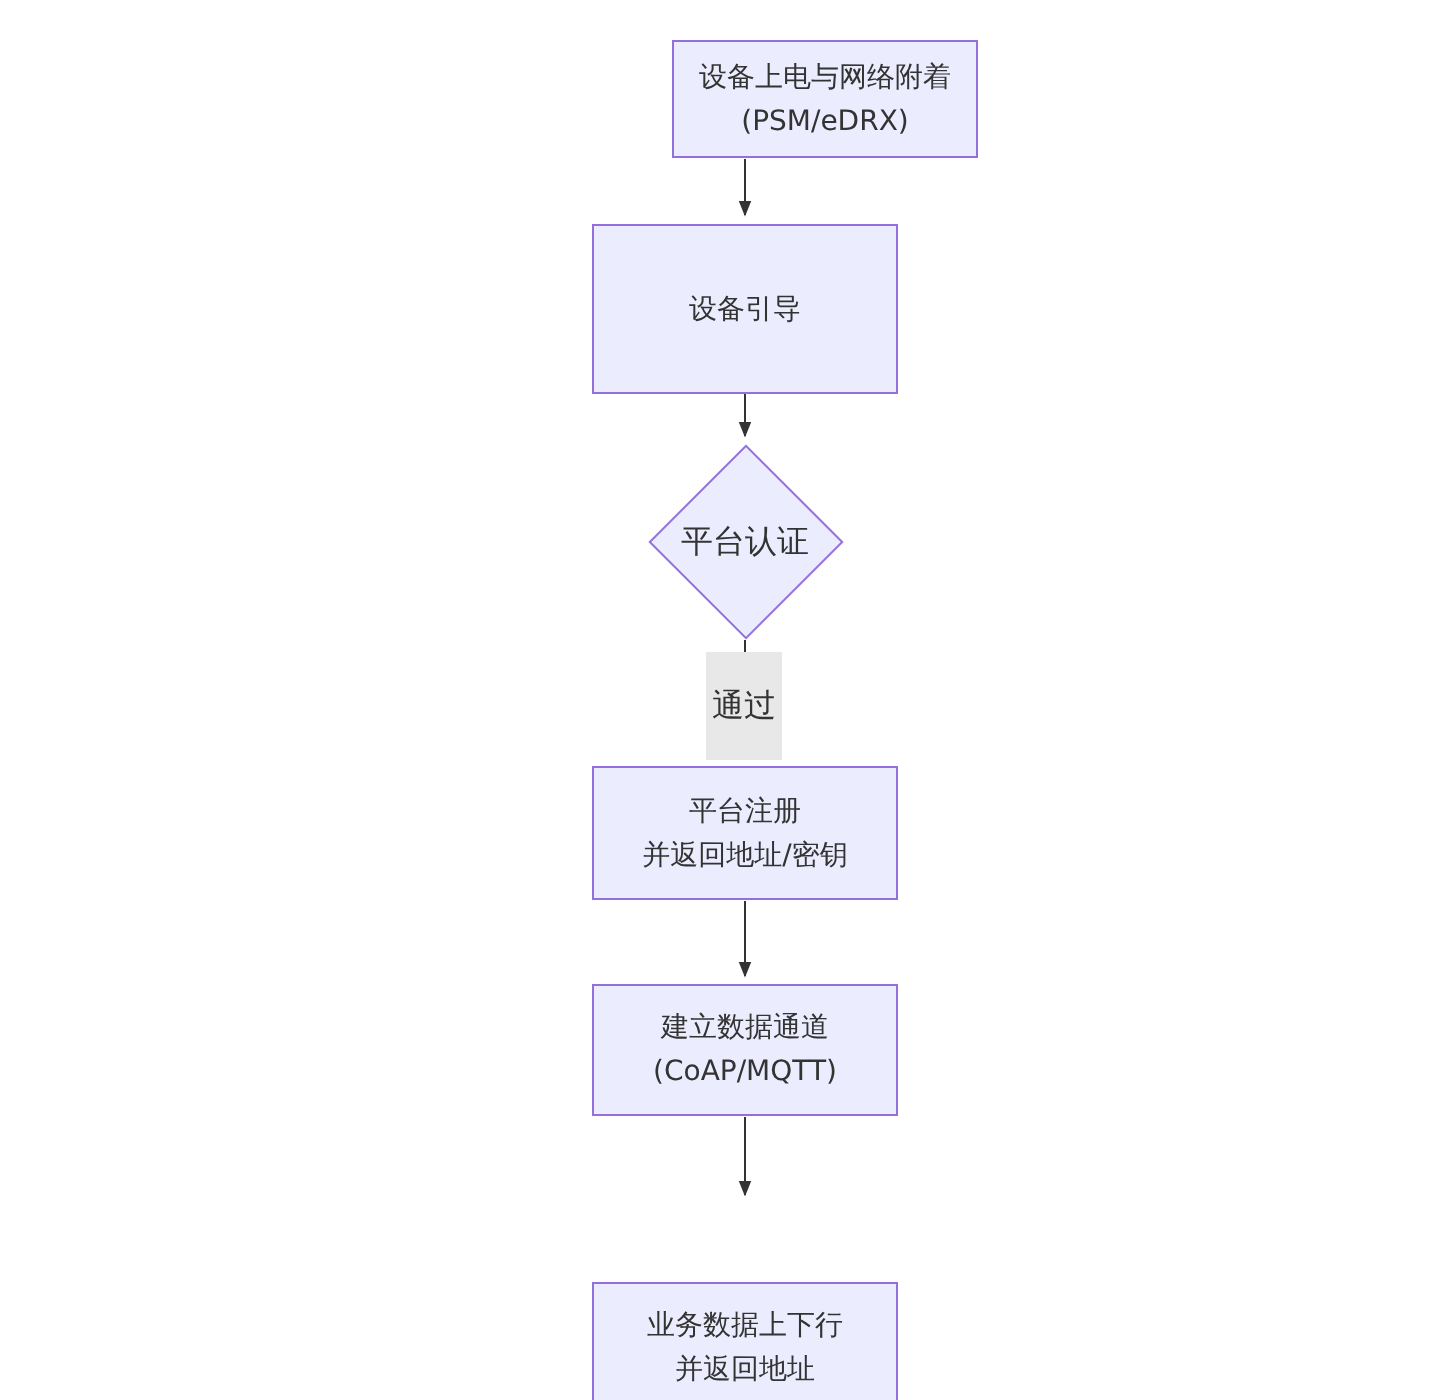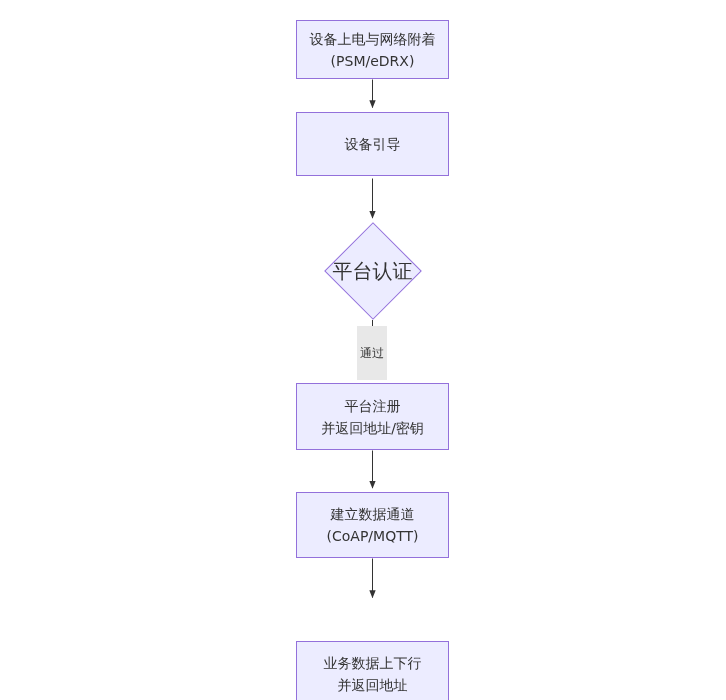"设备上电与网络附着" .node-1 { margin-left: none -> 40px }
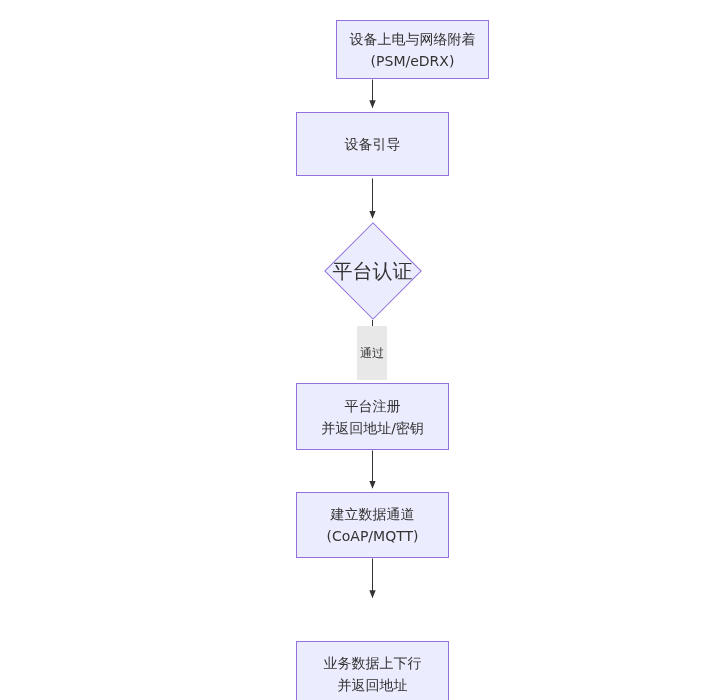"设备引导" .node-2 { height: 64px -> 85px }
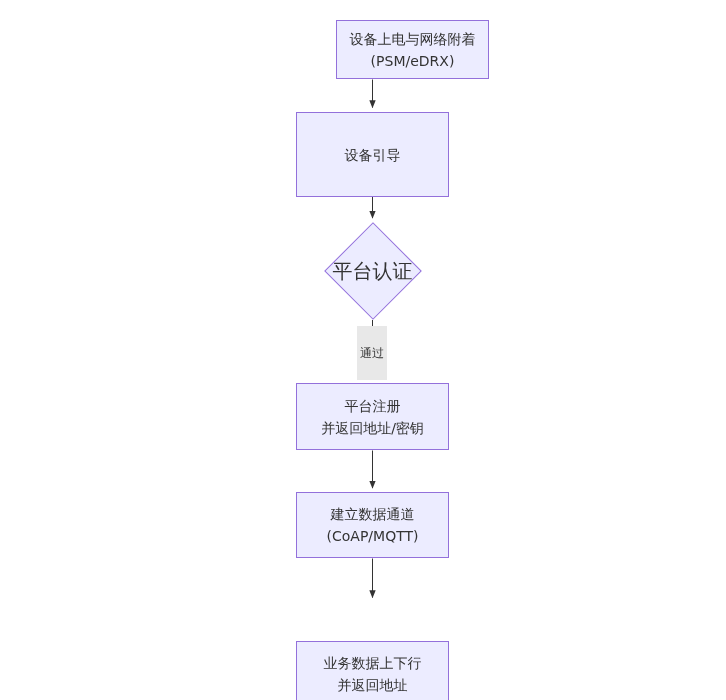"平台认证" .diamond .label { font-size: 20px -> 16px }
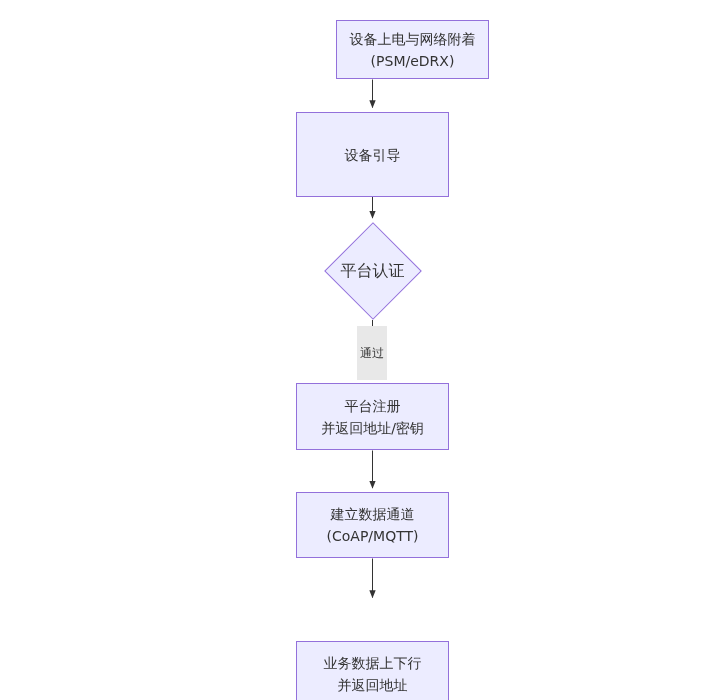"通过" .edge-label { font-size: 12px -> 16px }
